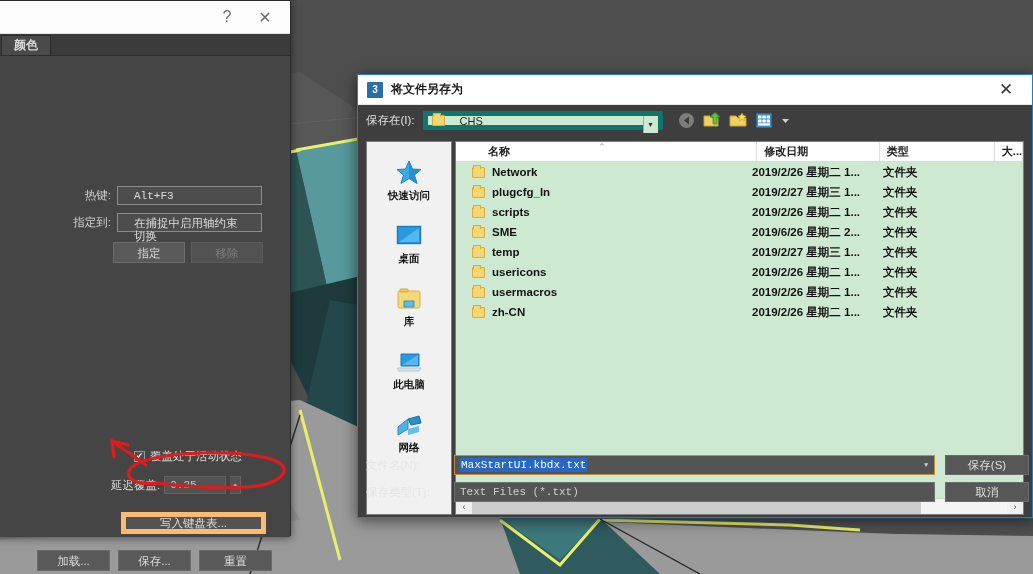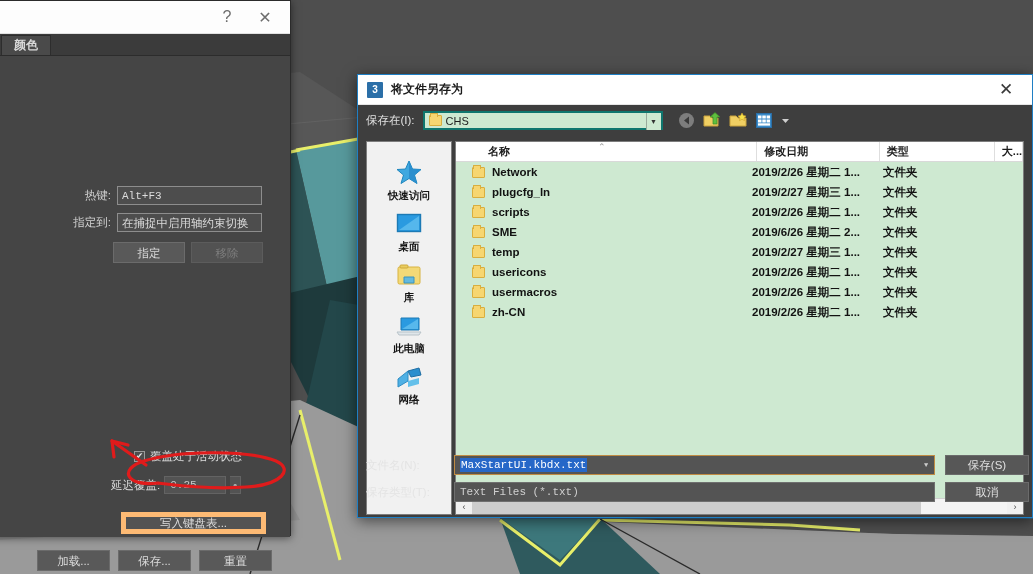"CHS" #sa-combo { border: 2px solid #0f766e -> 5px solid #0f766e; gap: 4px -> 15px }
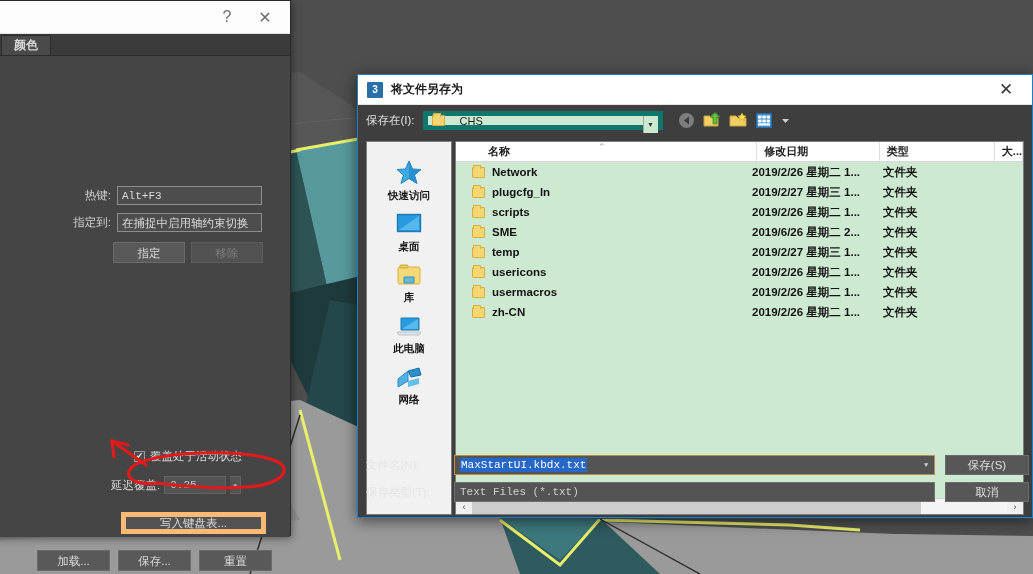"Alt+F3" .hk-field { padding: 3px 4px -> 3px 16px }
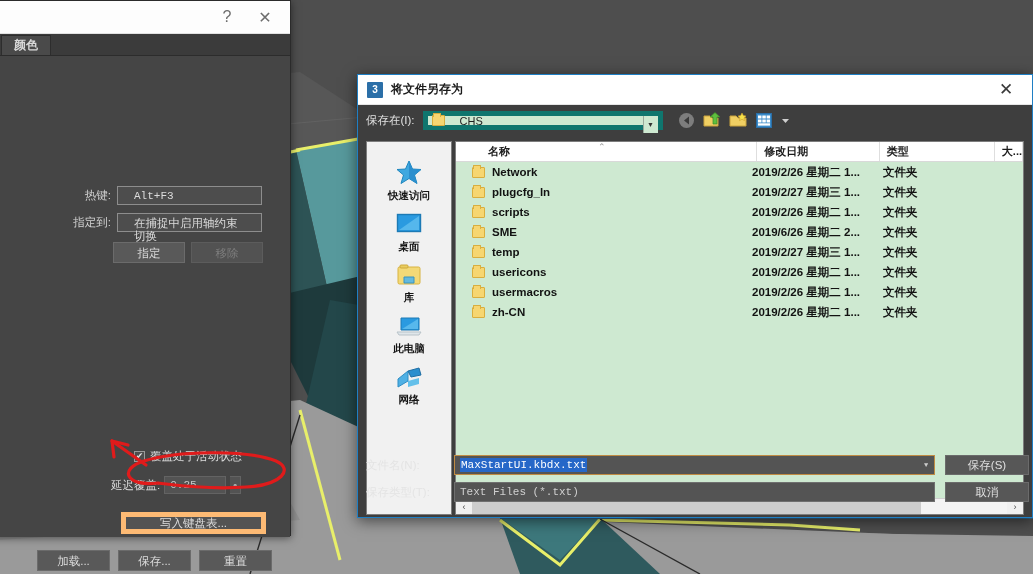"快速访问" #sa-places { gap: 1px -> 13px }
